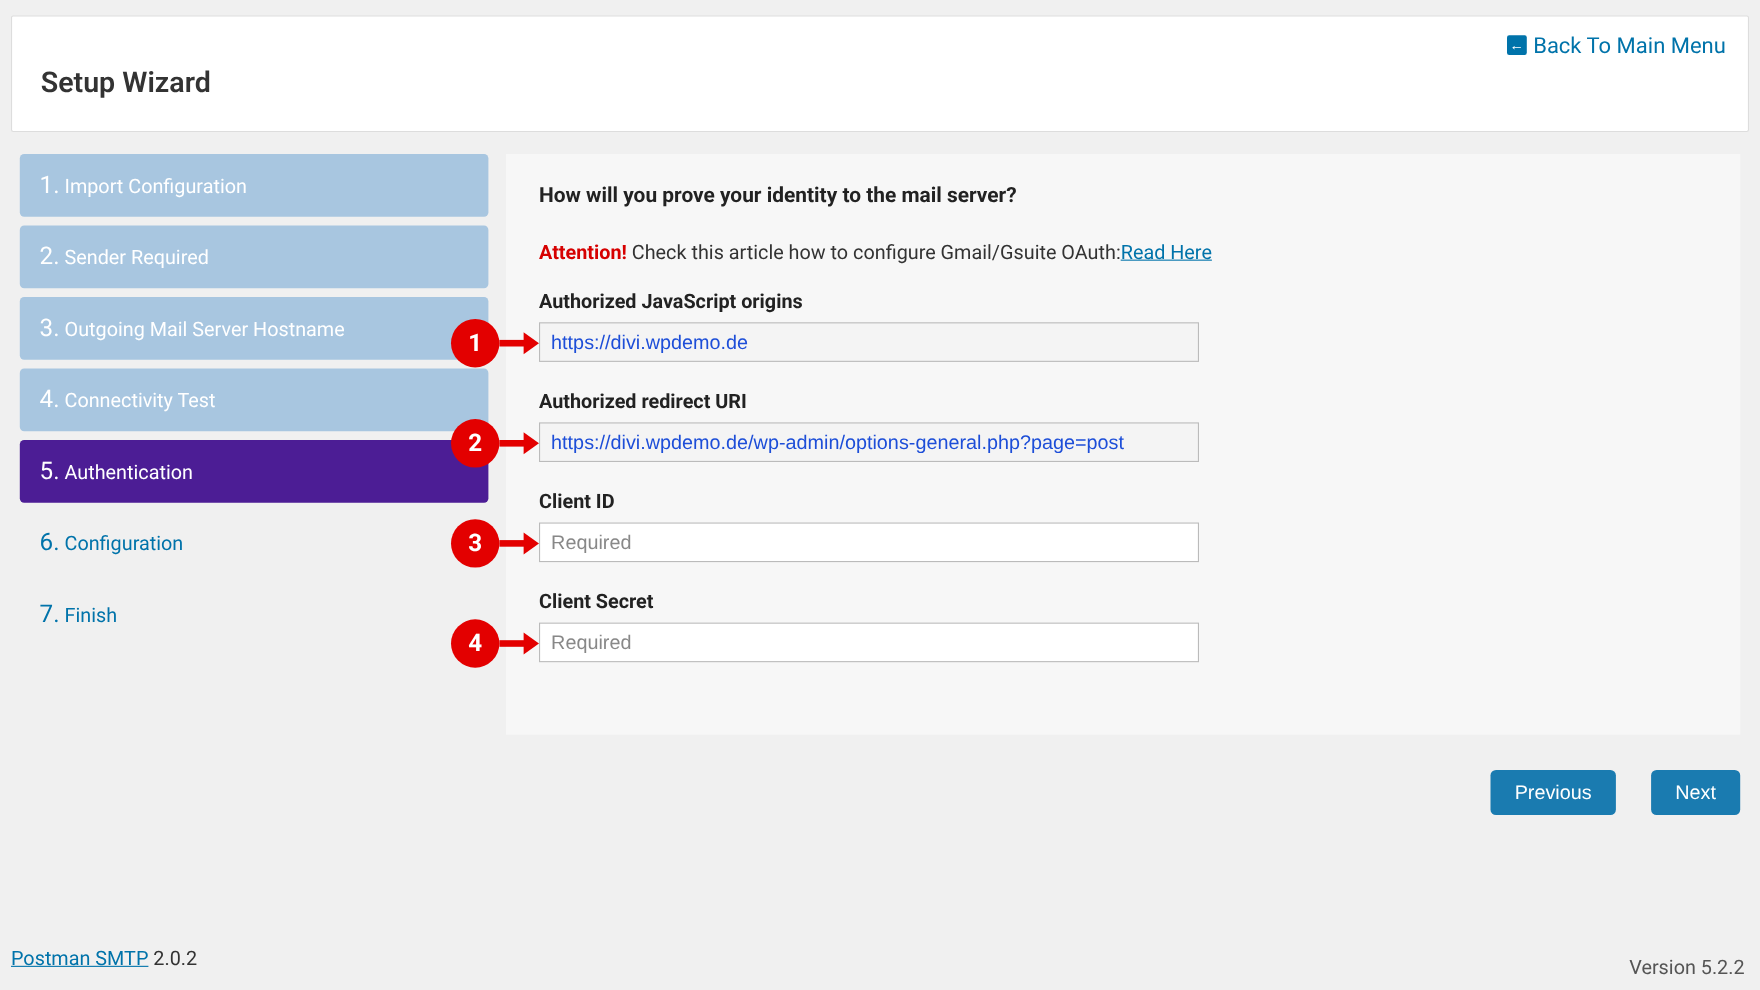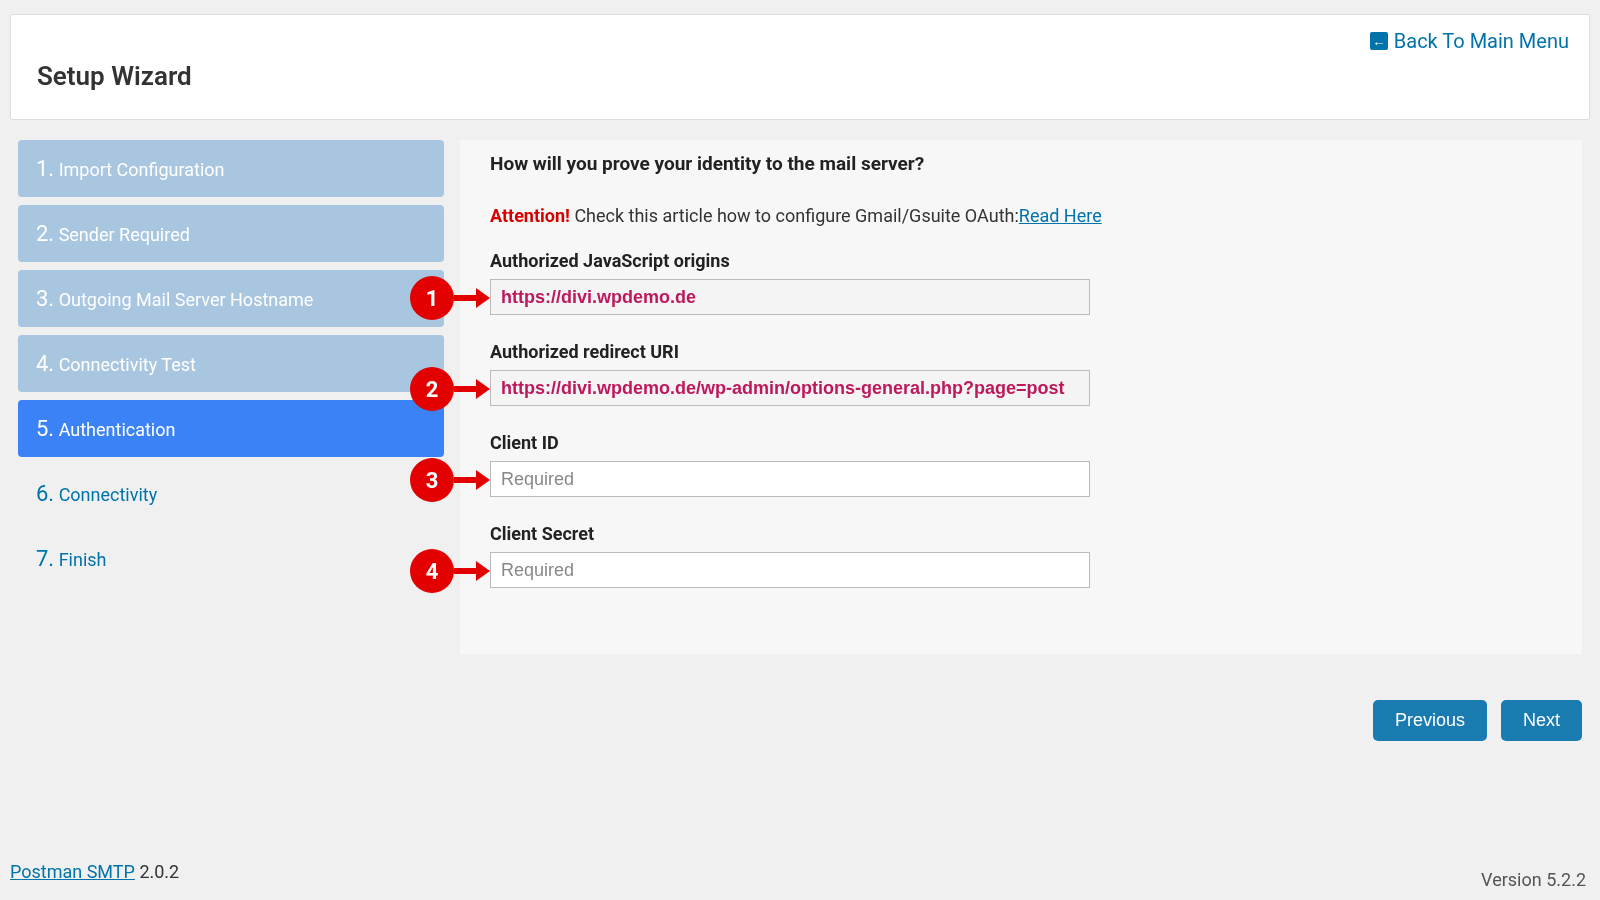"How will you prove your" .content-heading { margin-top: 2px -> 16px }
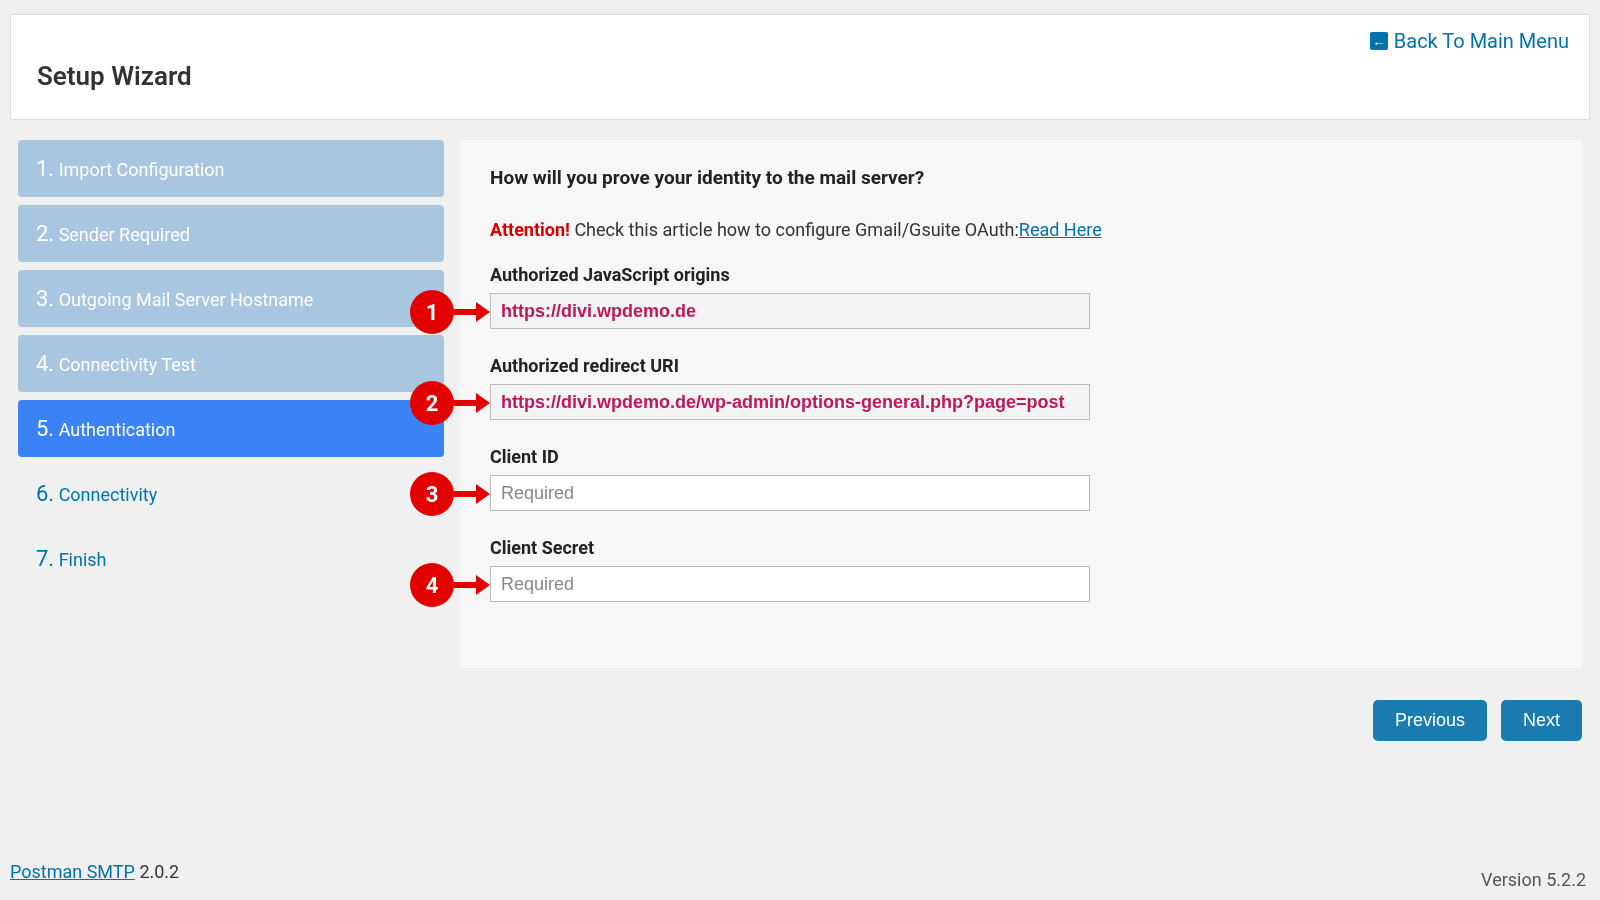"https://divi.wpdemo.de" .field-input.readonly { color: #be185d -> #1d4ed8; font-weight: bold -> none }
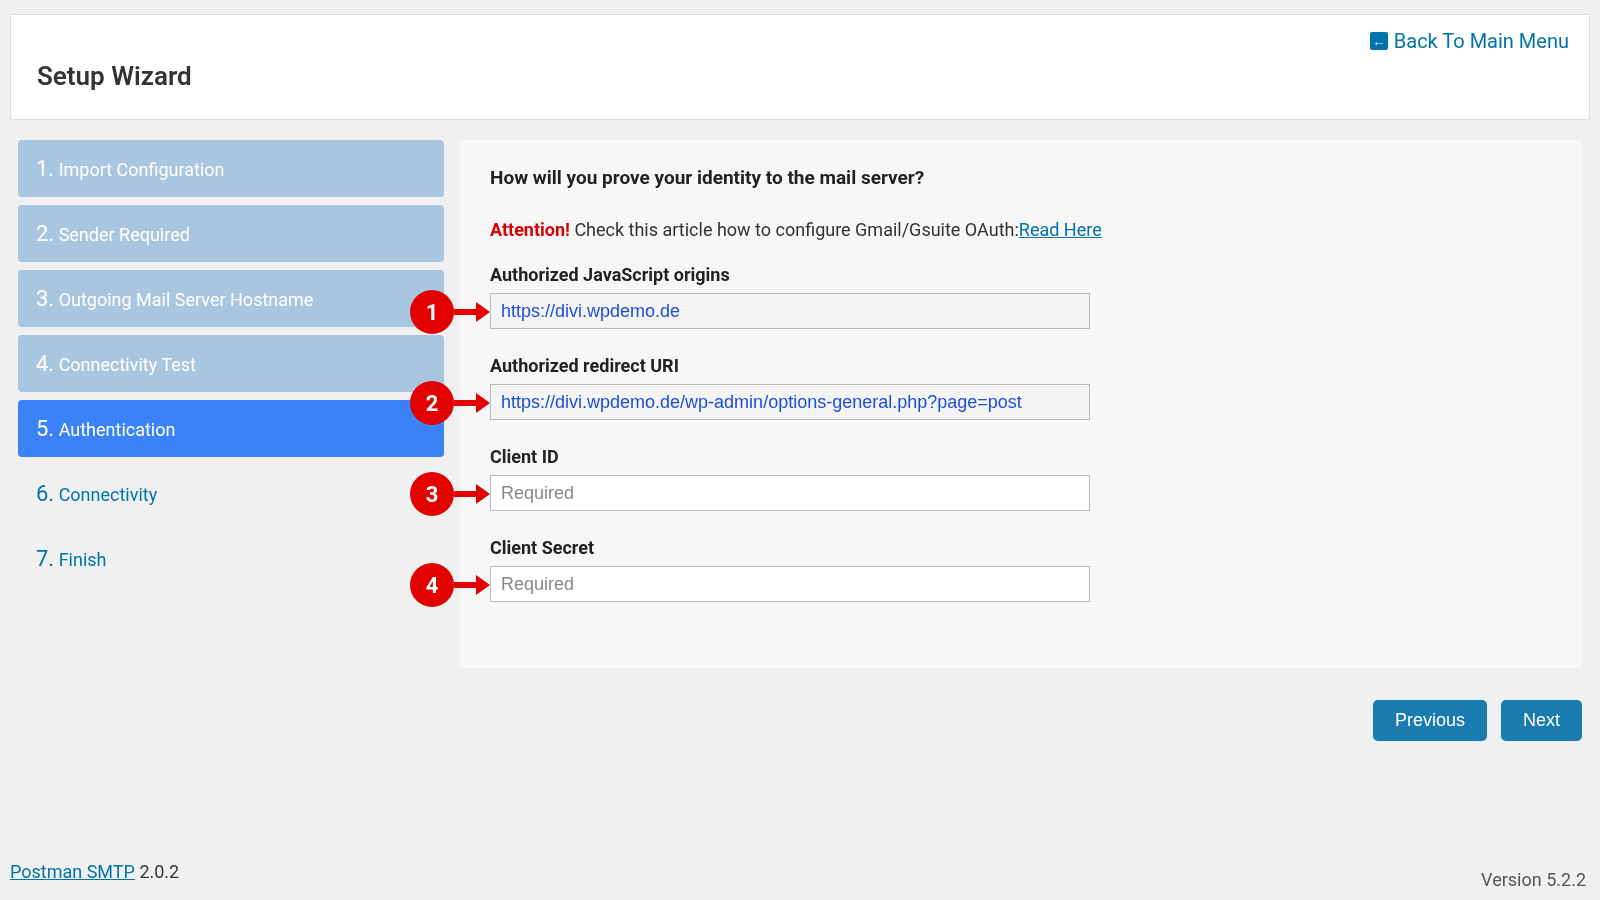"5. Authentication" .step-active { background: #3b82f6 -> #4c1d95 }
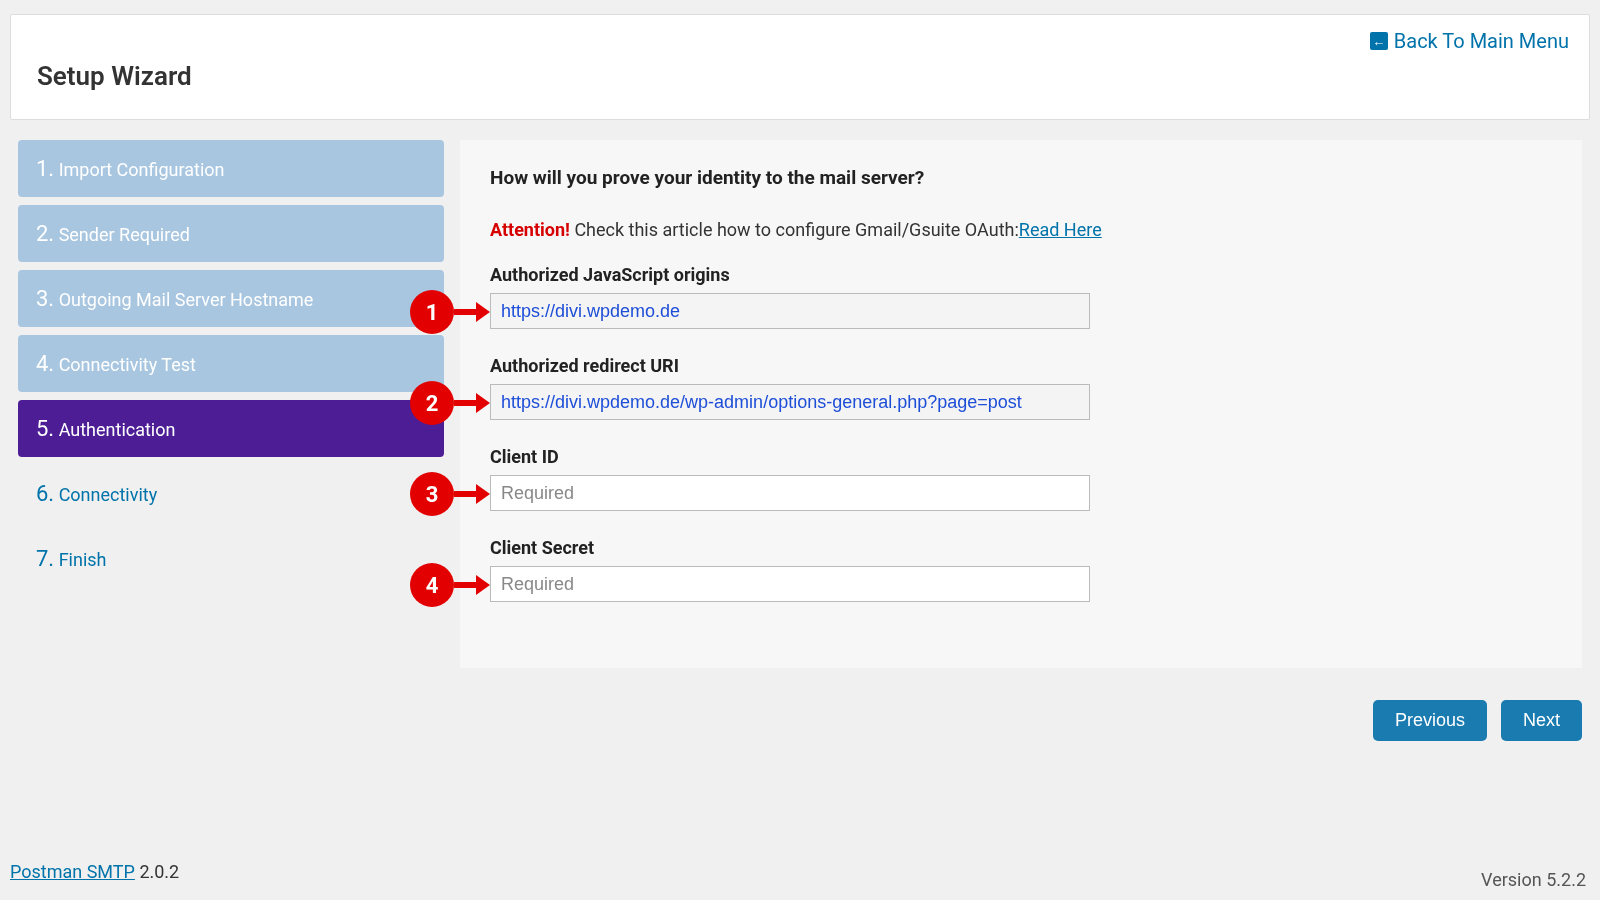"Connectivity" span { text: Connectivity -> Configuration }
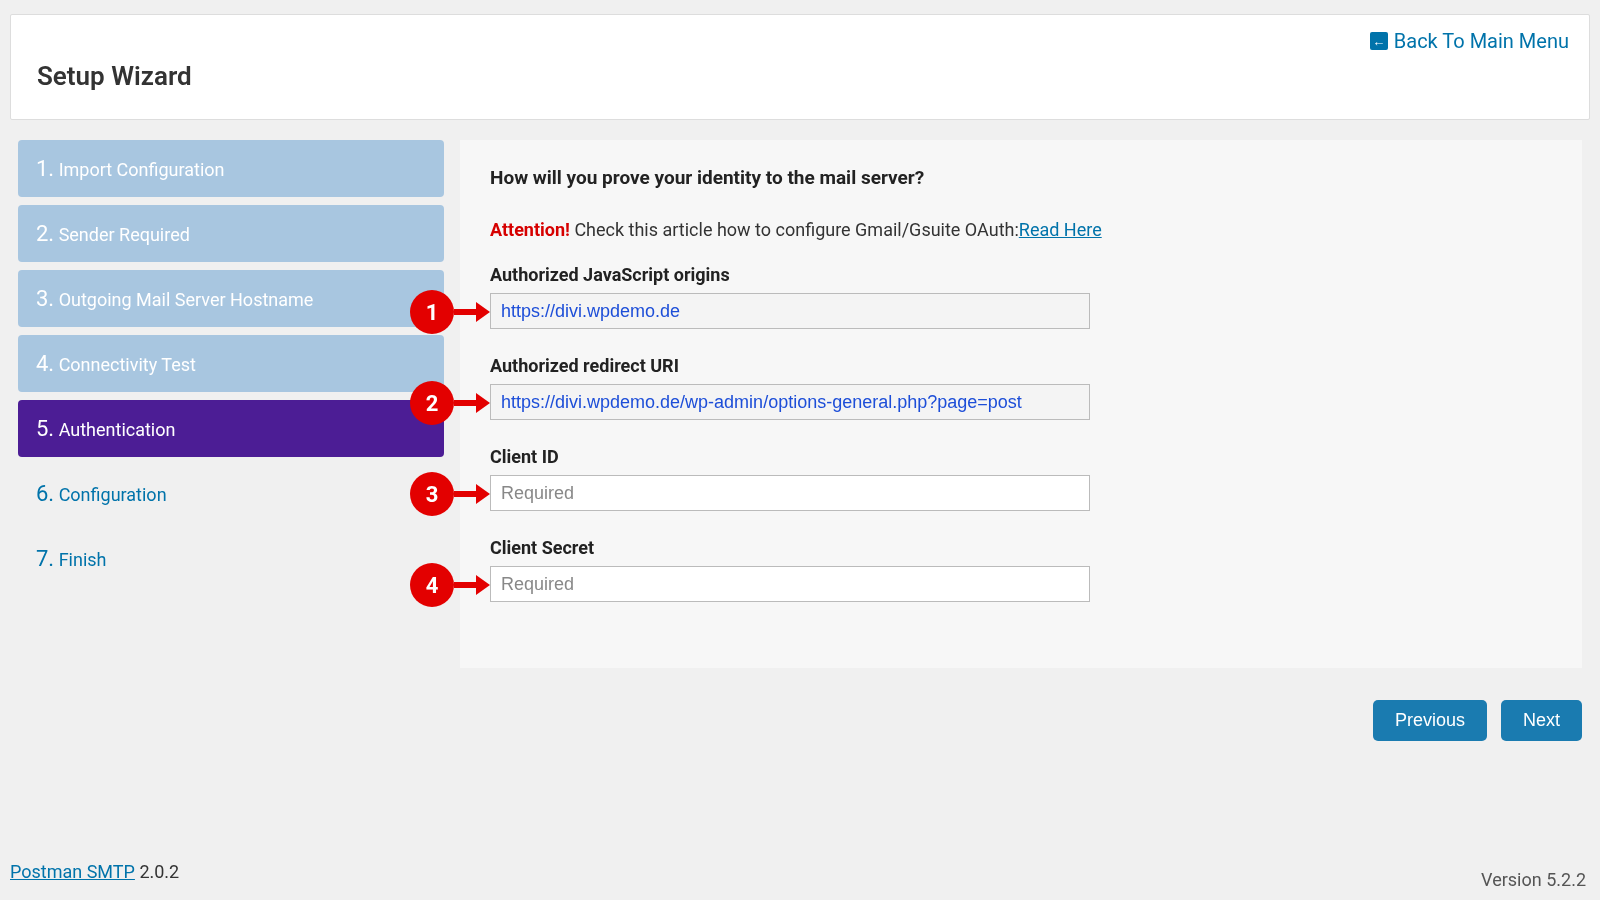"Previous" .buttons-row { gap: 14px -> 32px }
